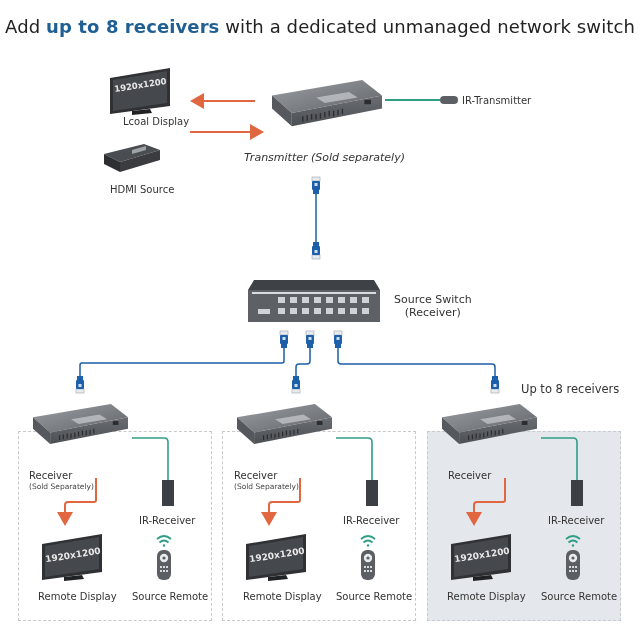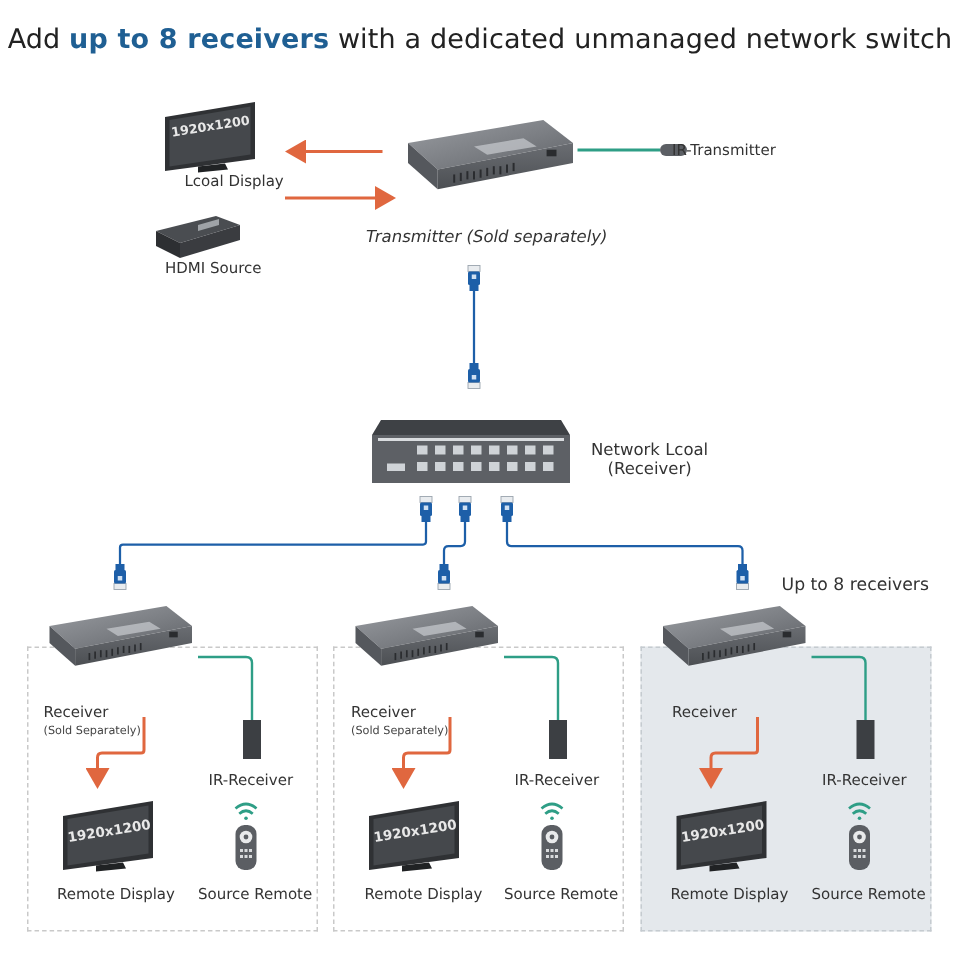"IR-Transmitter" div.abs { left: 448px -> 462px }
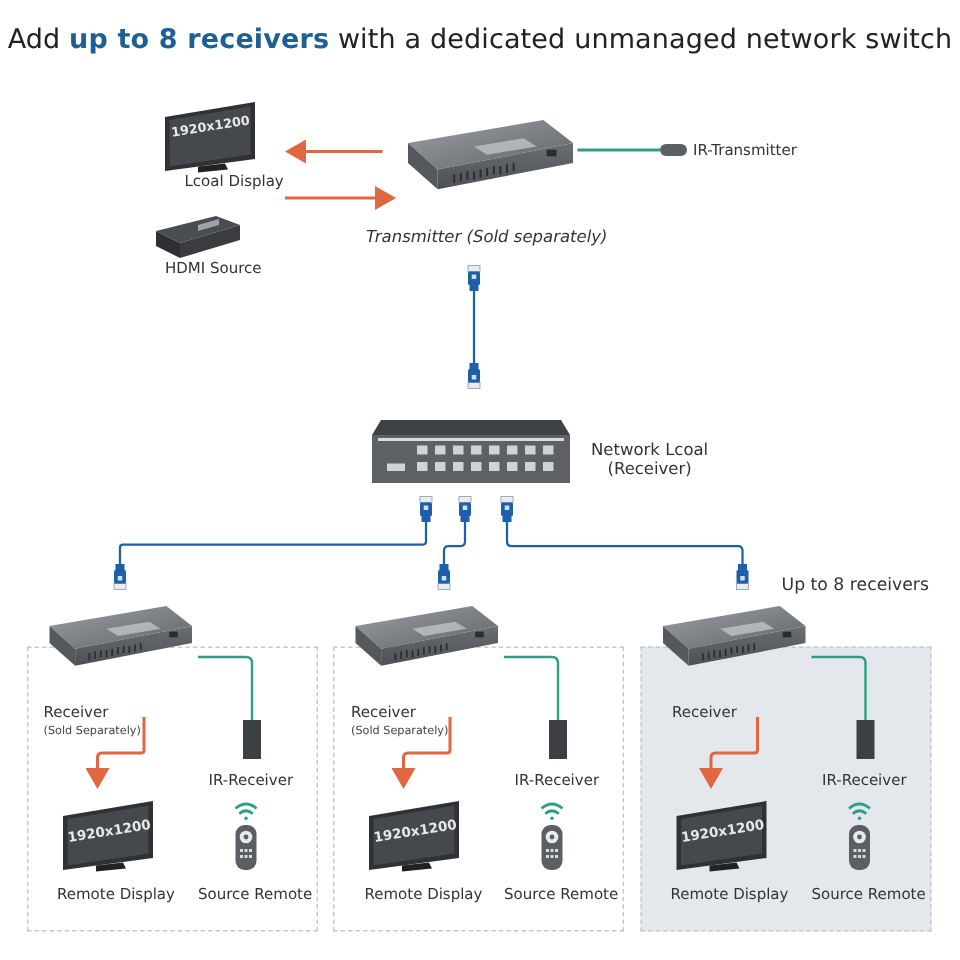"HDMI Source" div.abs { top: 174px -> 184px }
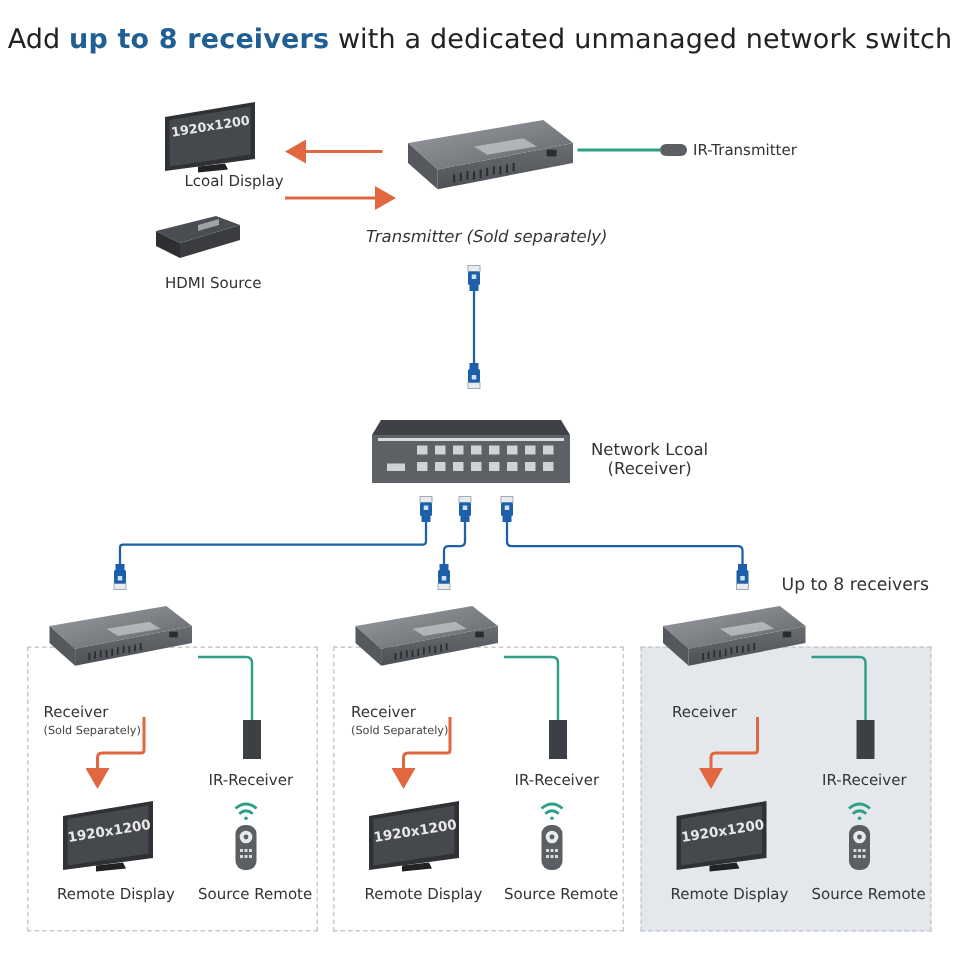"Network Lcoal" div { text: Network Lcoal -> Source Switch }
